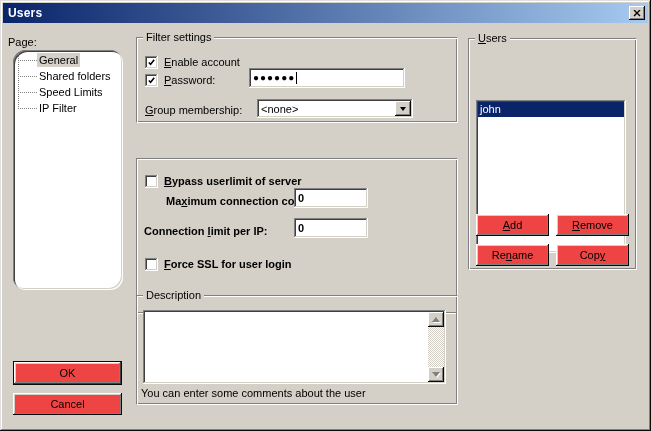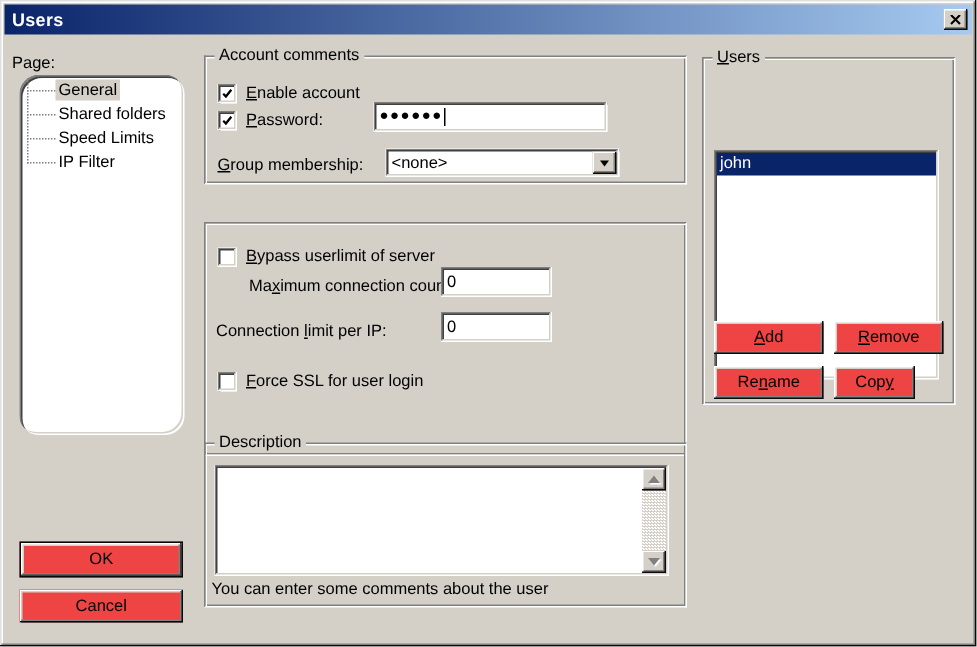"Account comments" span.gcap { text: Account comments -> Filter settings }
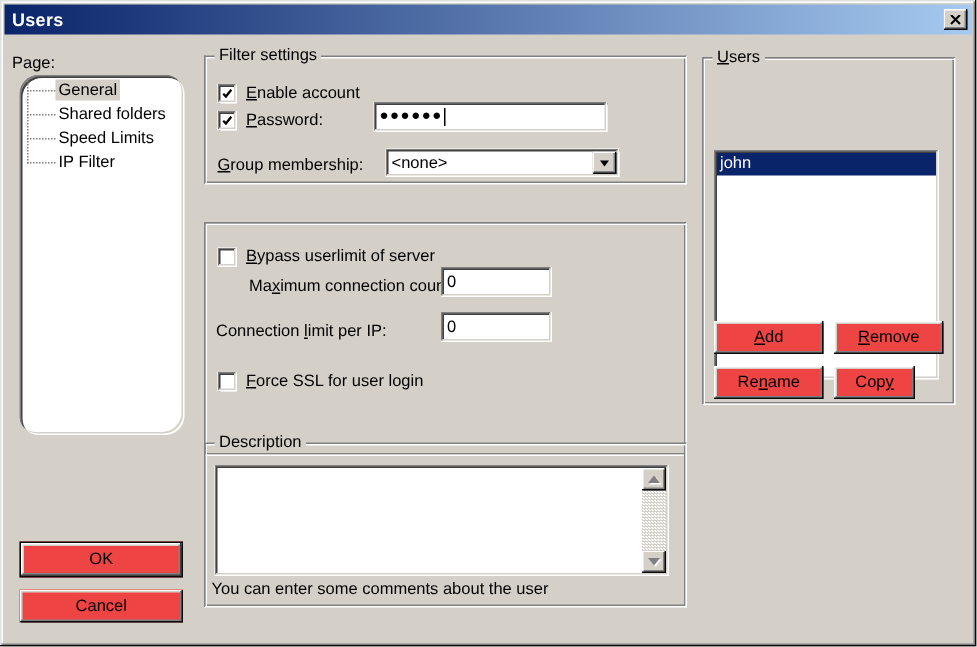"Bypass userlimit of server" div.group { font-weight: none -> bold; top: 148px -> 158px }
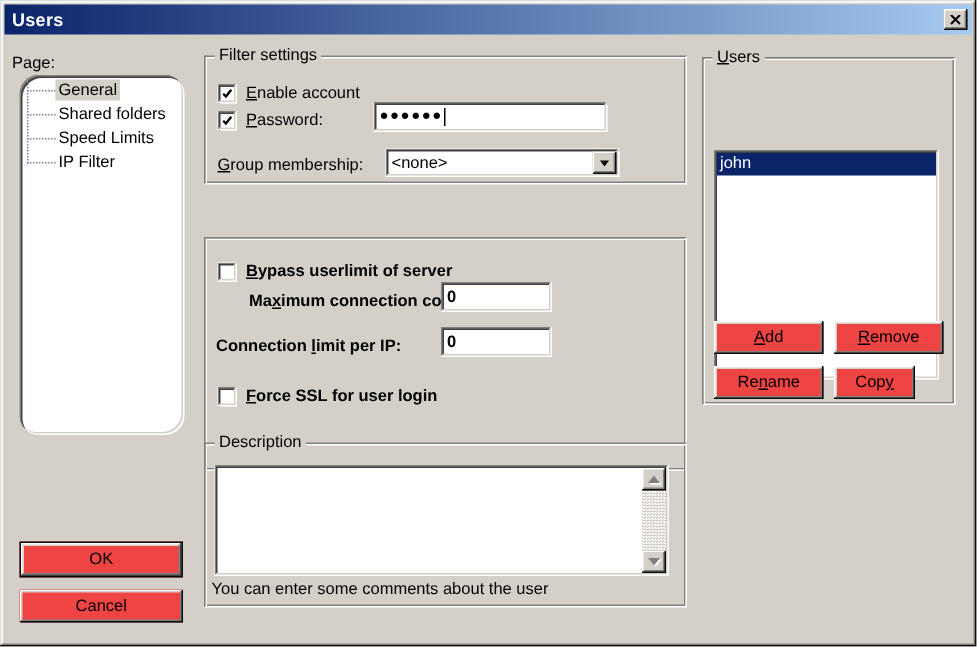"Copy" div.btn { width: 54px -> 73px }
